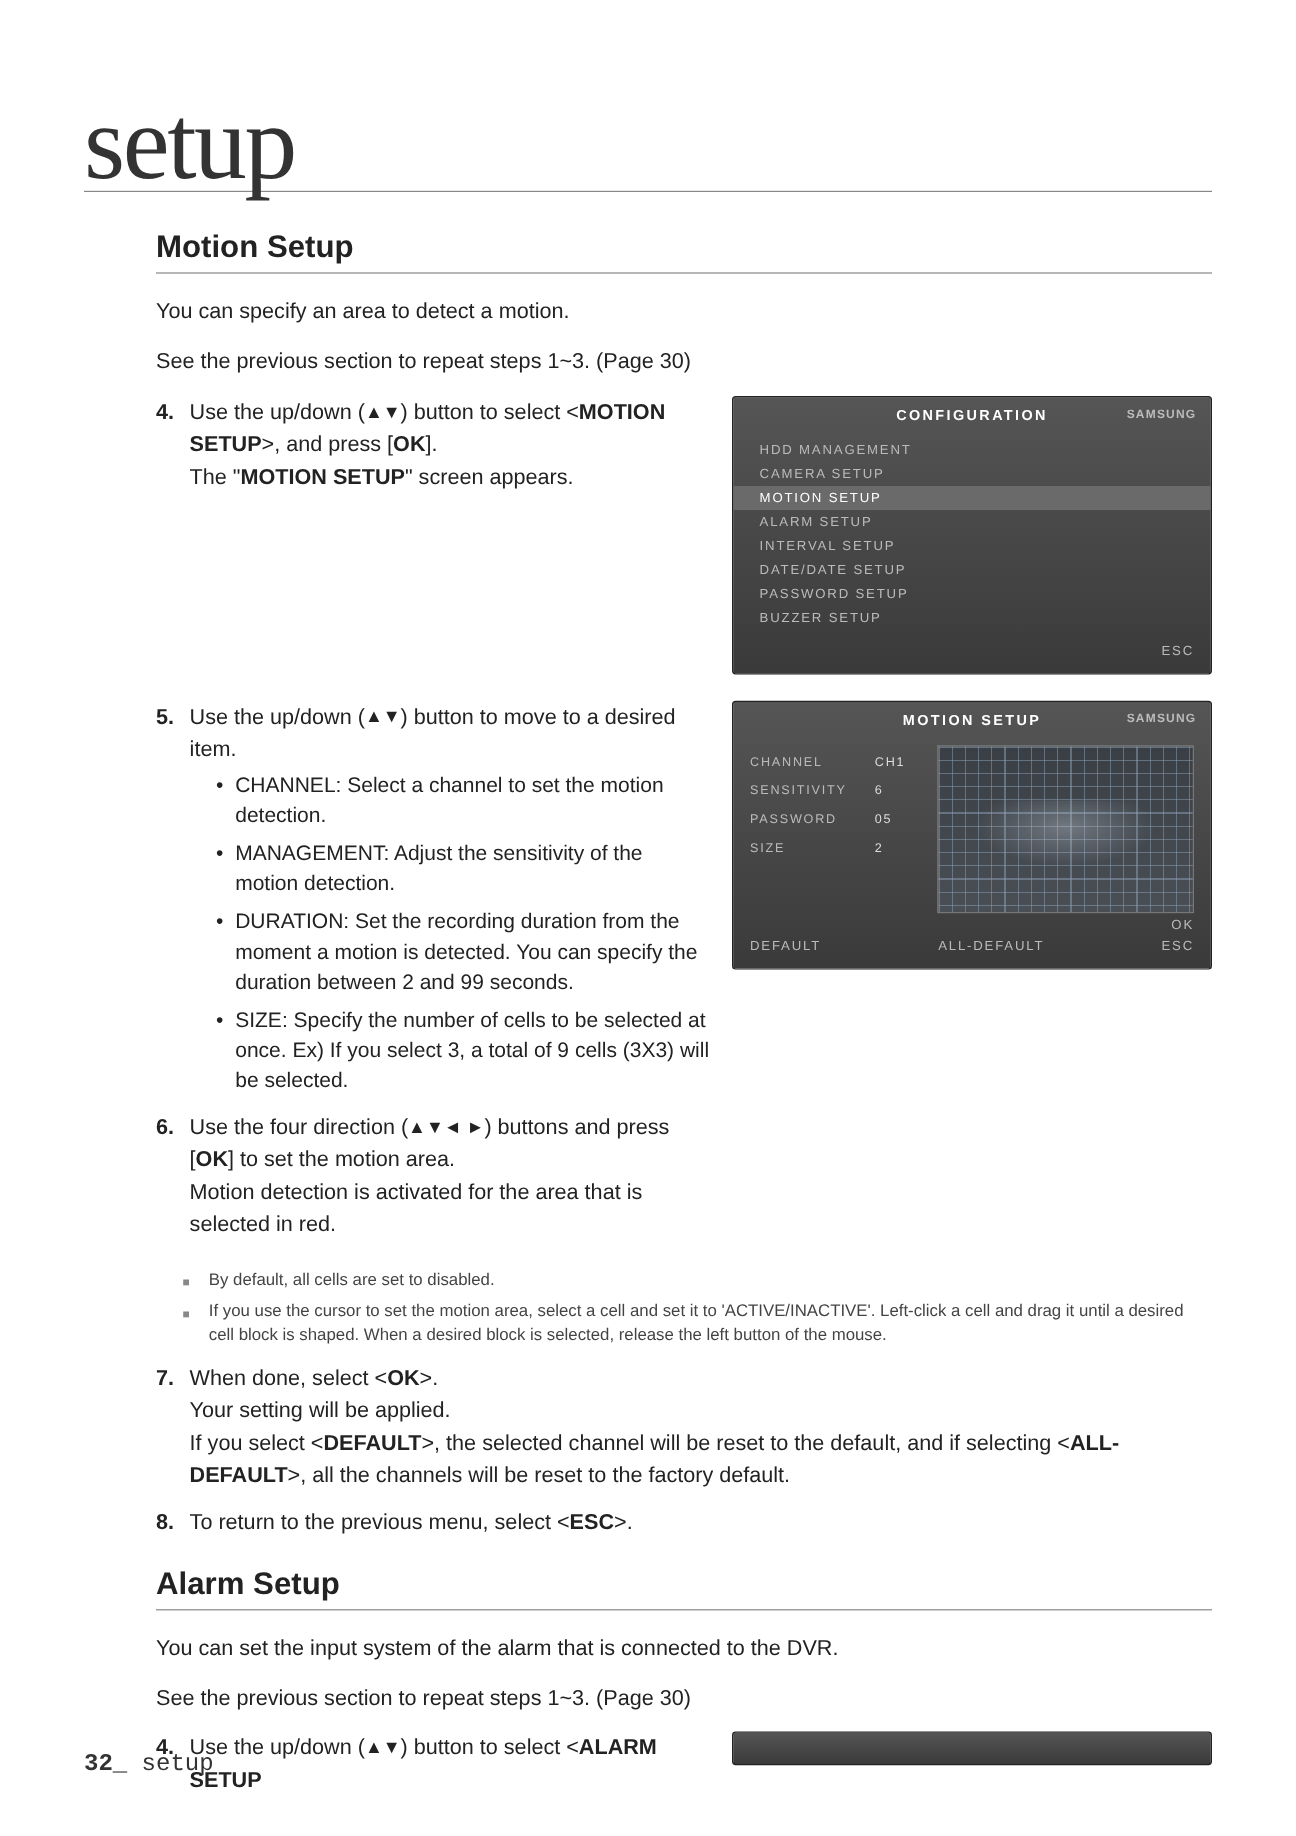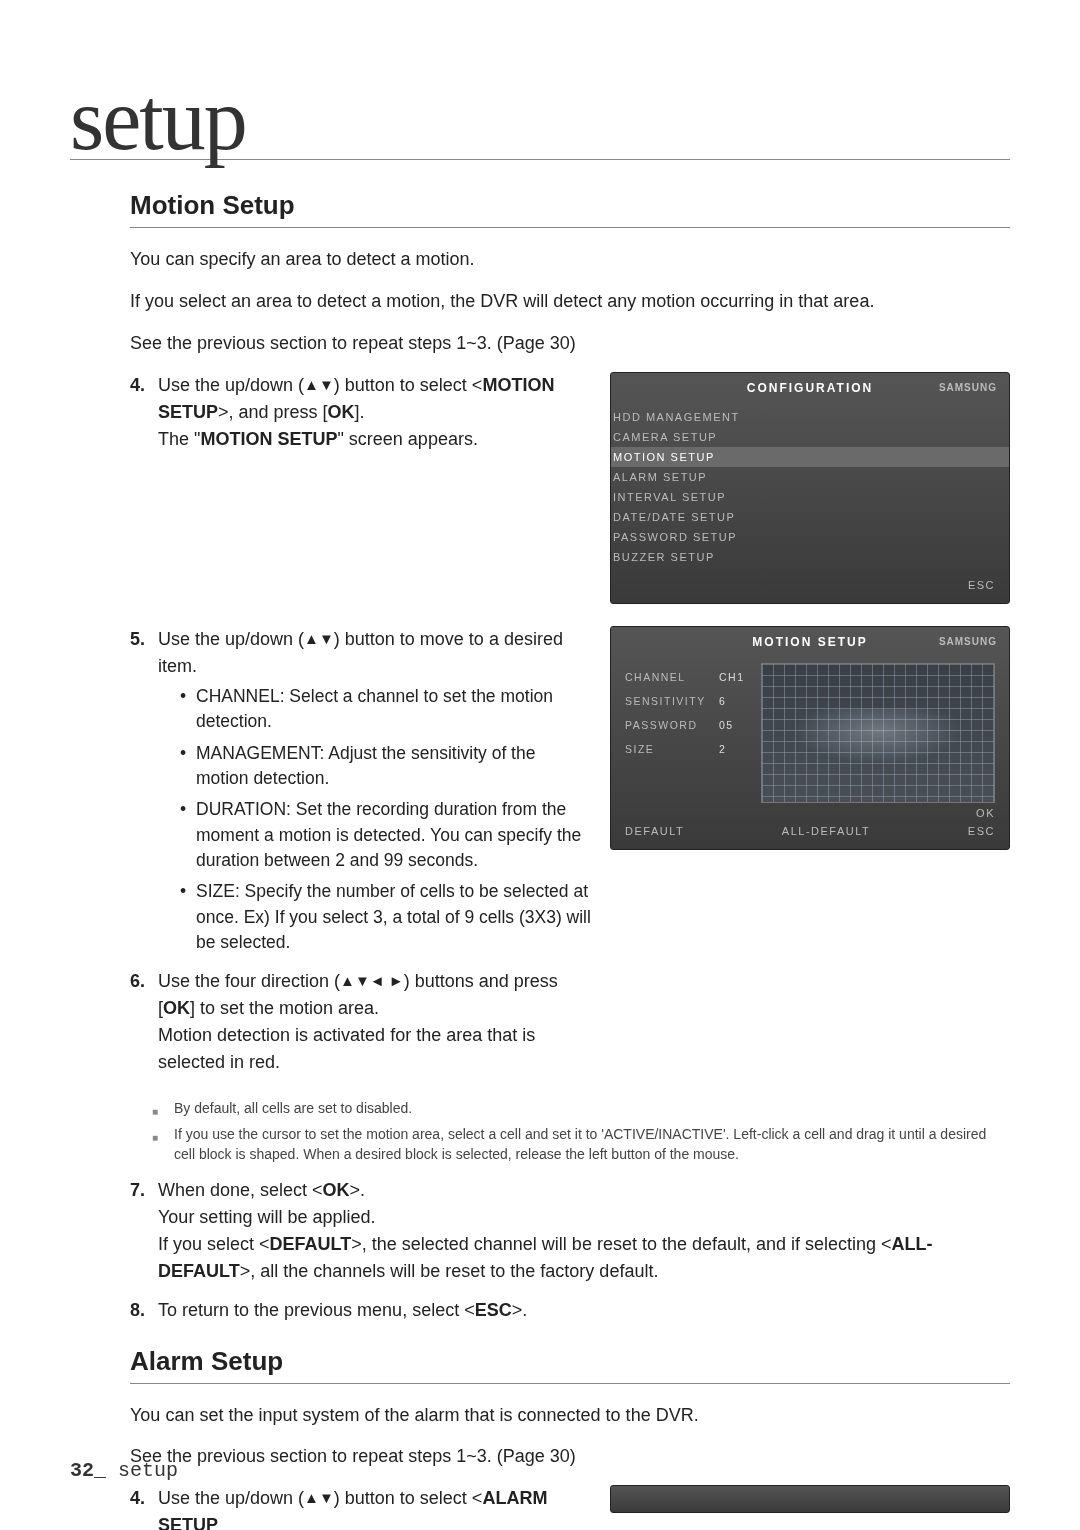"If you select an area" p.intro { html: <p>If you select an area to detect a motion, the DVR will detect any motion occurring in that area.</p> -> none }
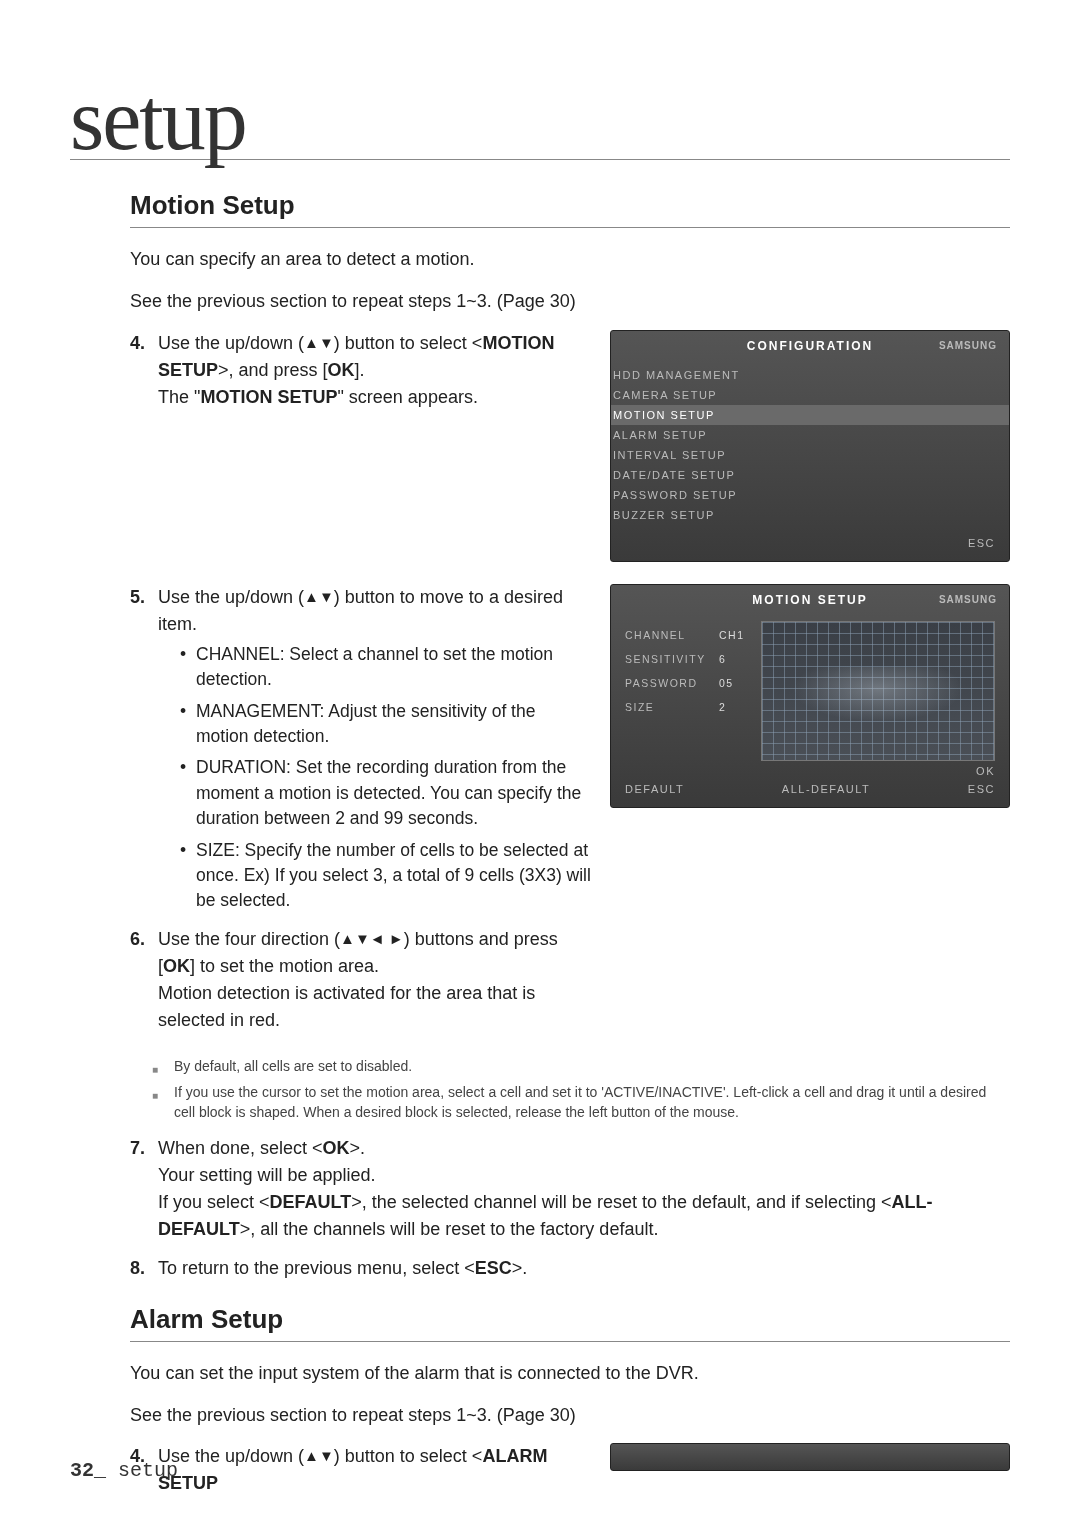"HDD MANAGEMENT" .osd-menu .mi { padding: 4px 2px -> 4px 22px }
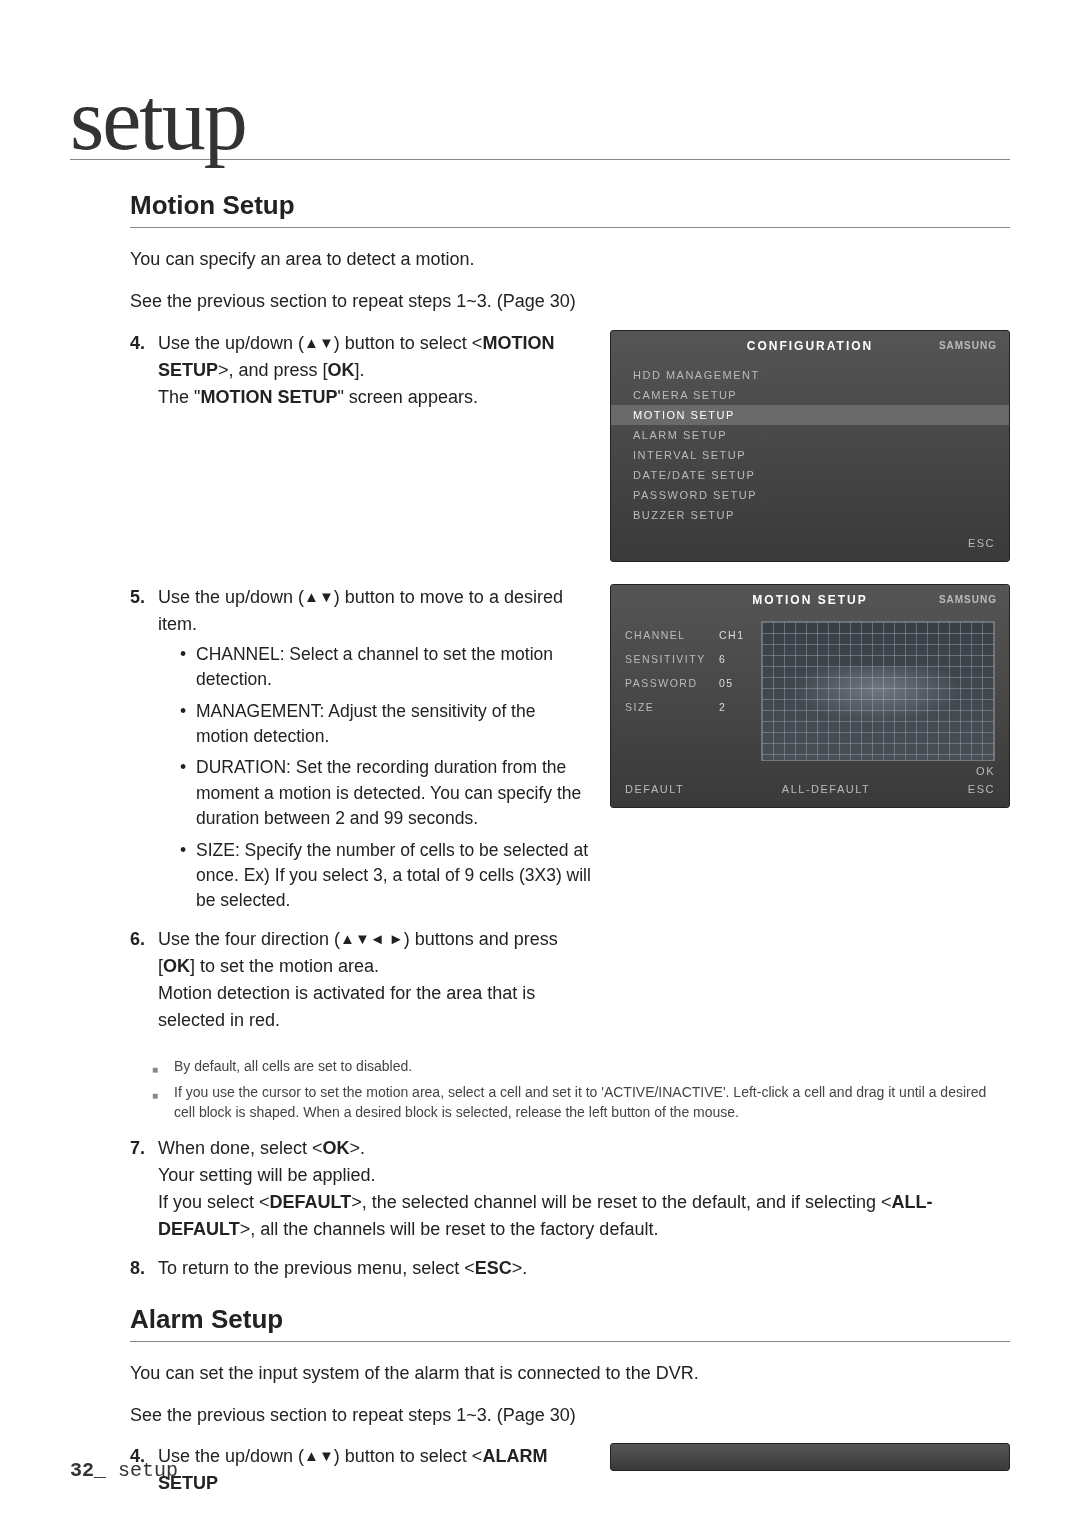"CHANNEL" .motion-body { gap: 8px -> 18px }
